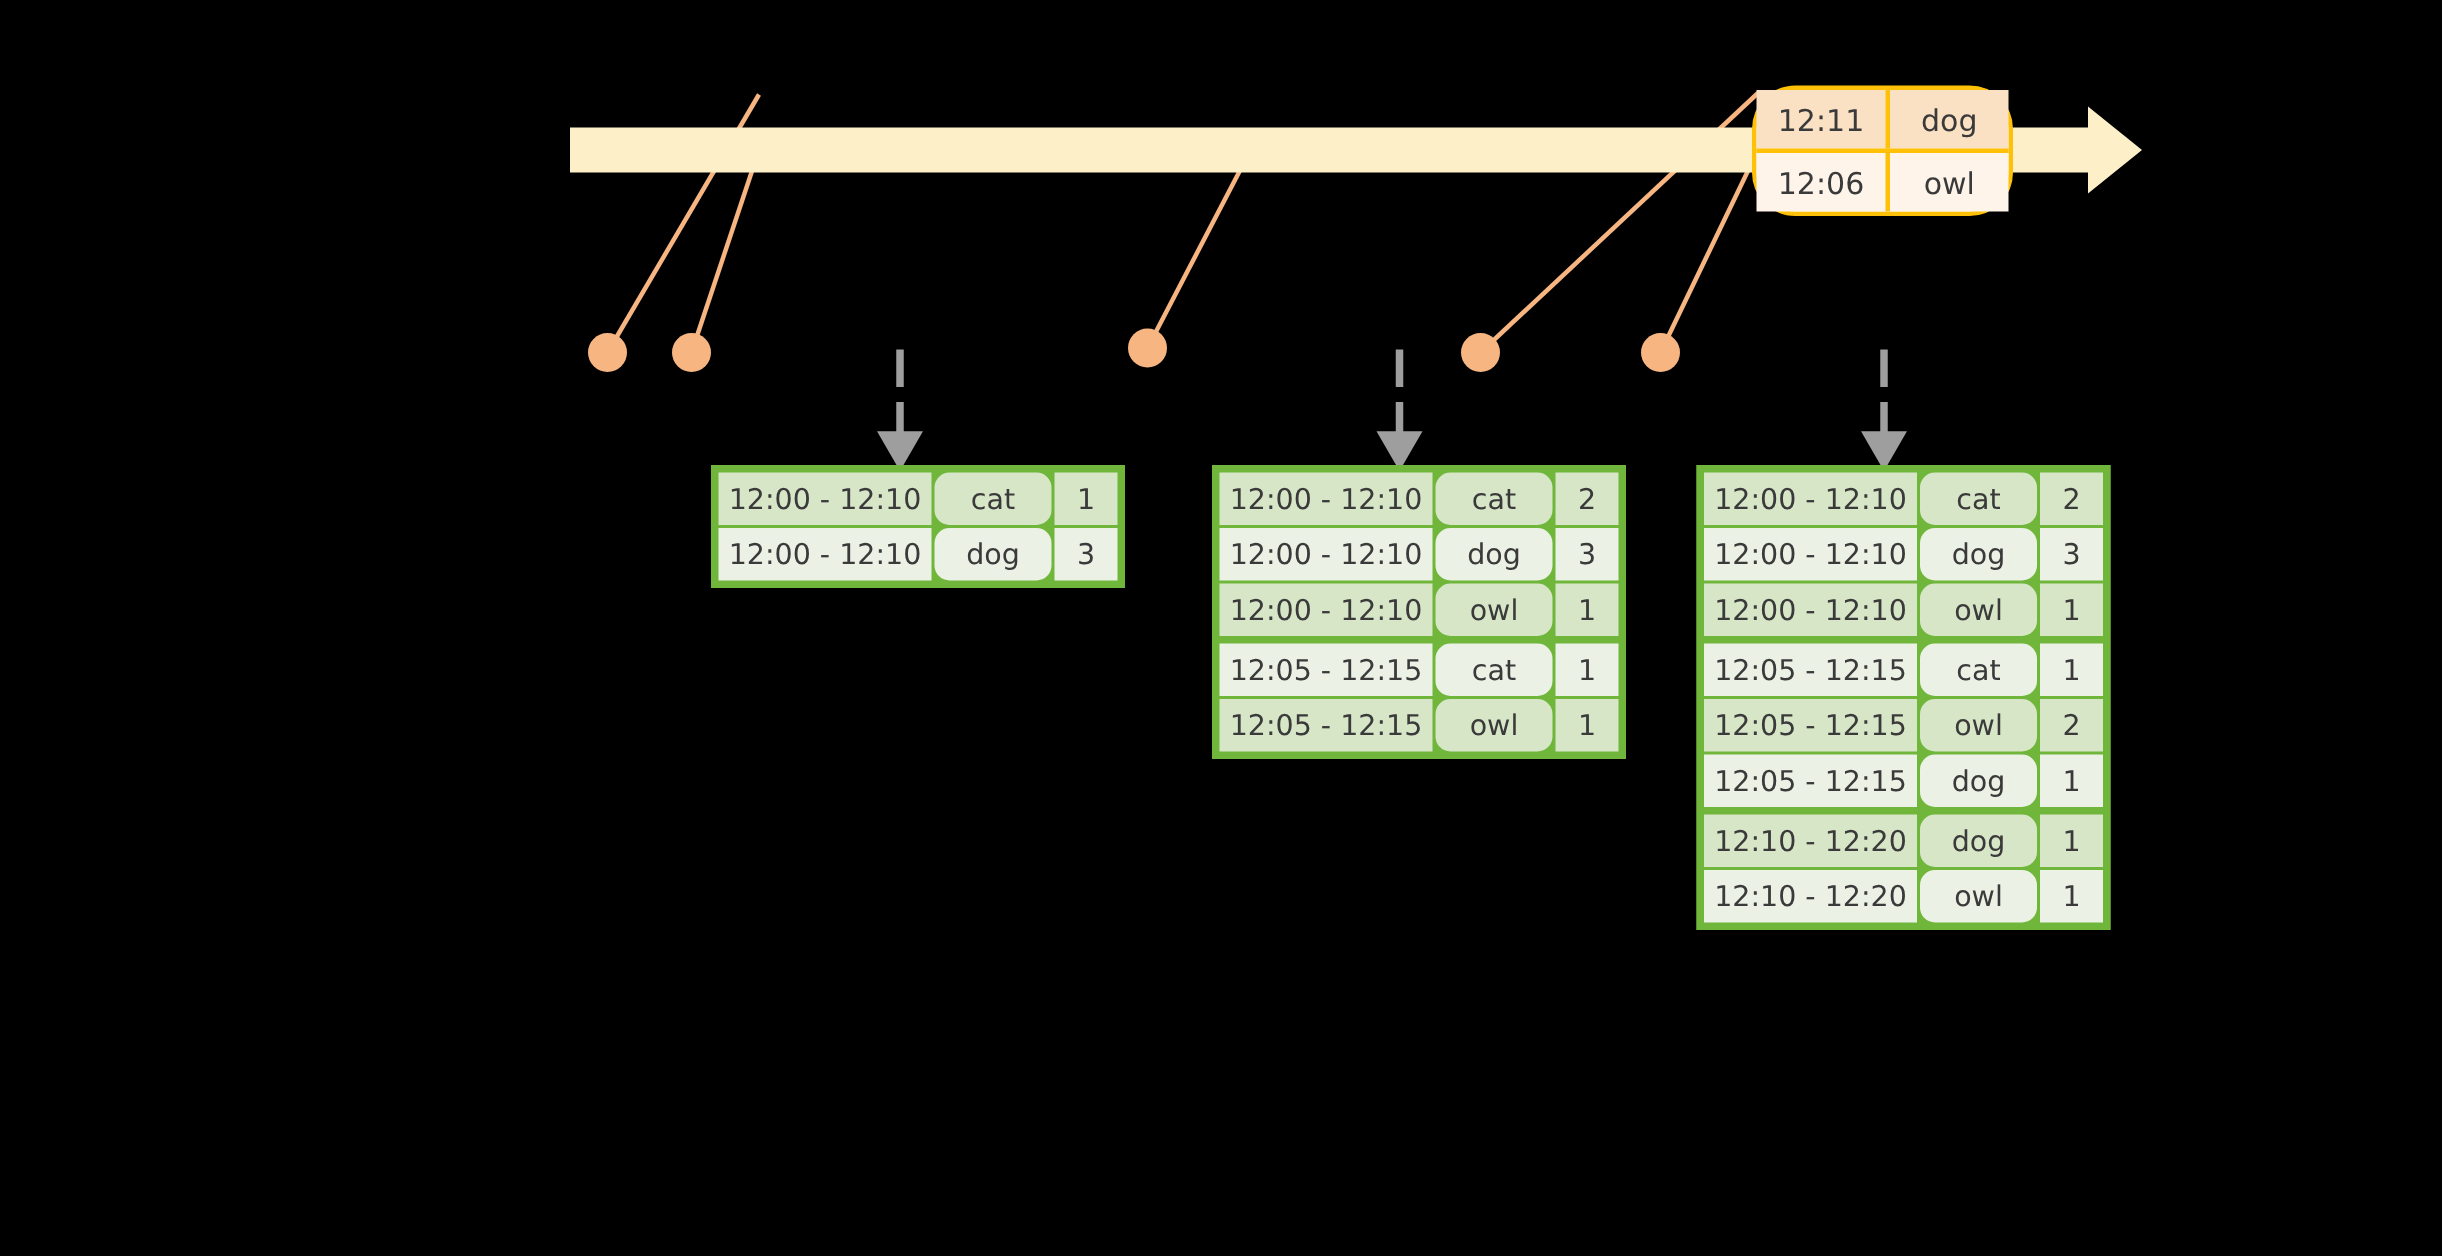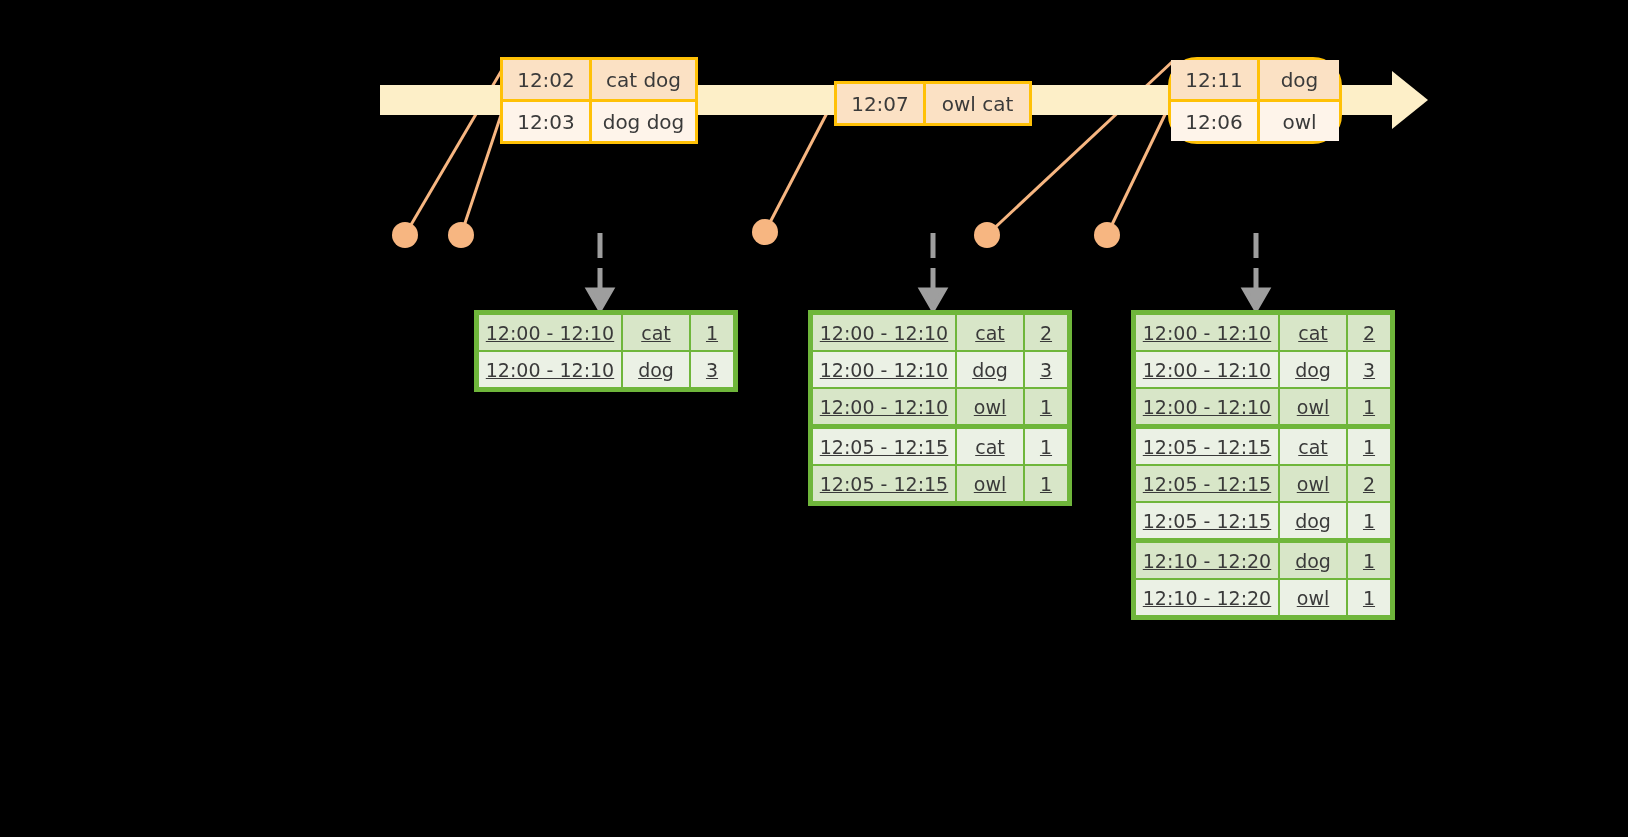"12:02" div.evt-box { html: <div> <div> <div>12:02</div> <div>cat dog</div> </div> <div> <div>12:03</div> <div>dog dog</div> </div> </div> -> none }
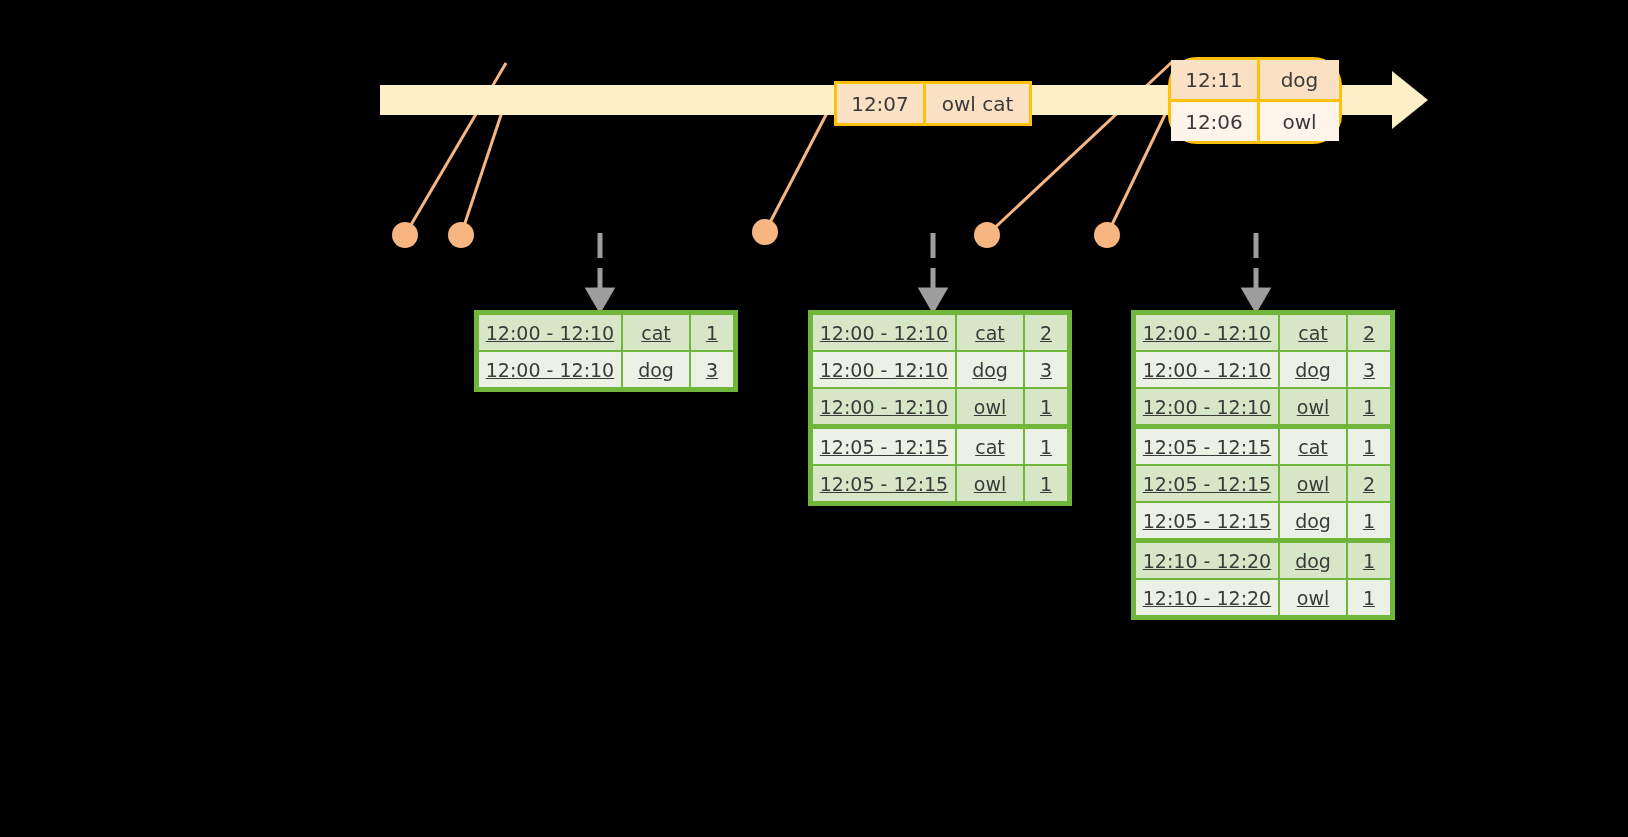"12:07" div.evt-box { html: <div> <div> <div>12:07</div> <div>owl cat</div> </div> </div> -> none }
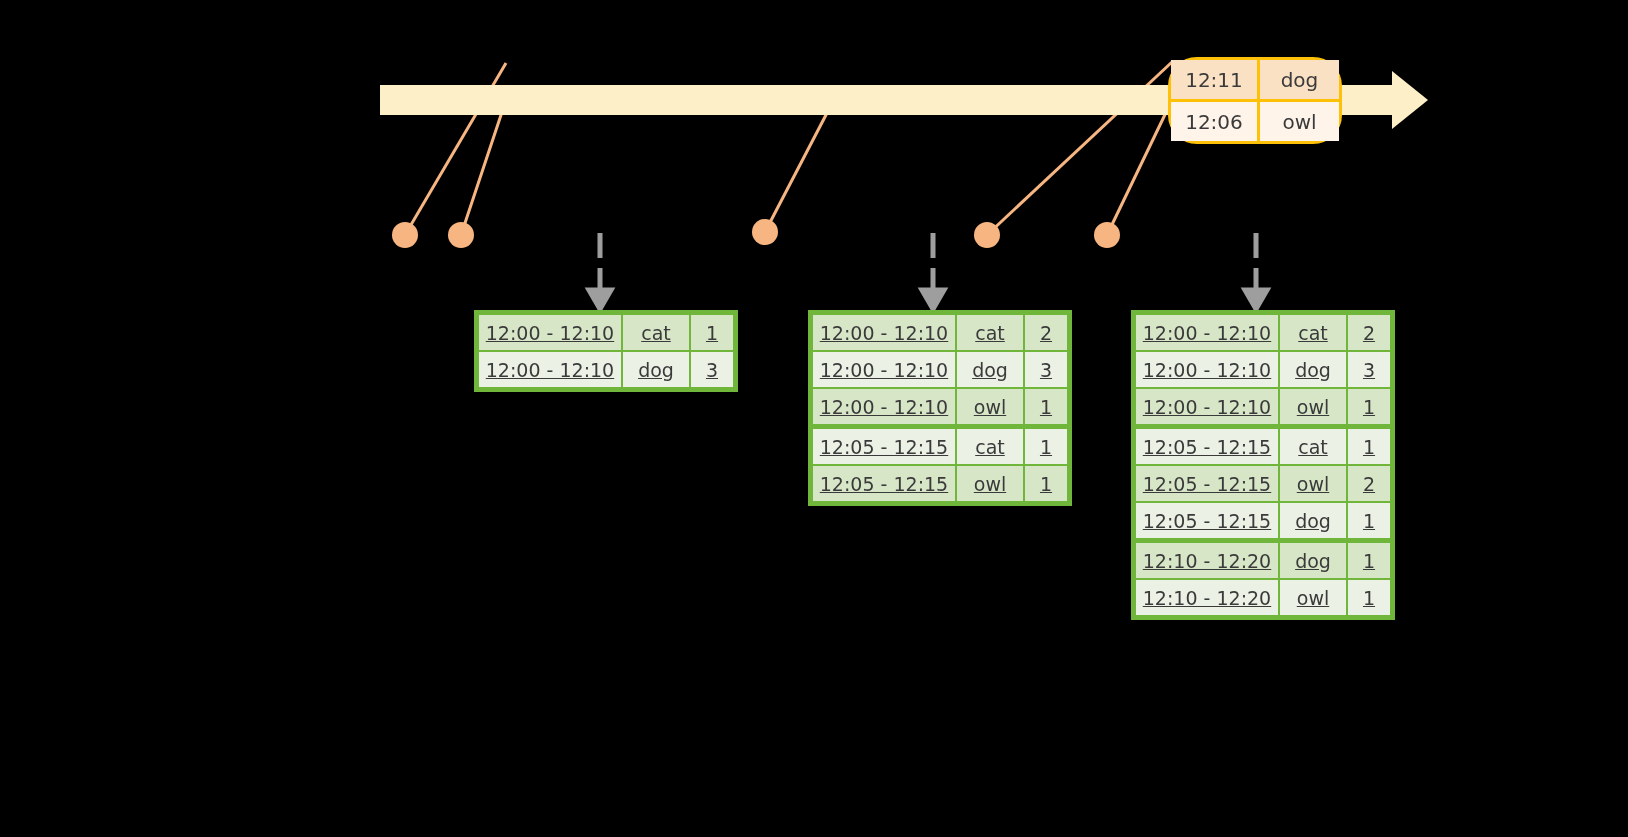"12:00 - 12:10" .res-cell { text-decoration: underline -> none }
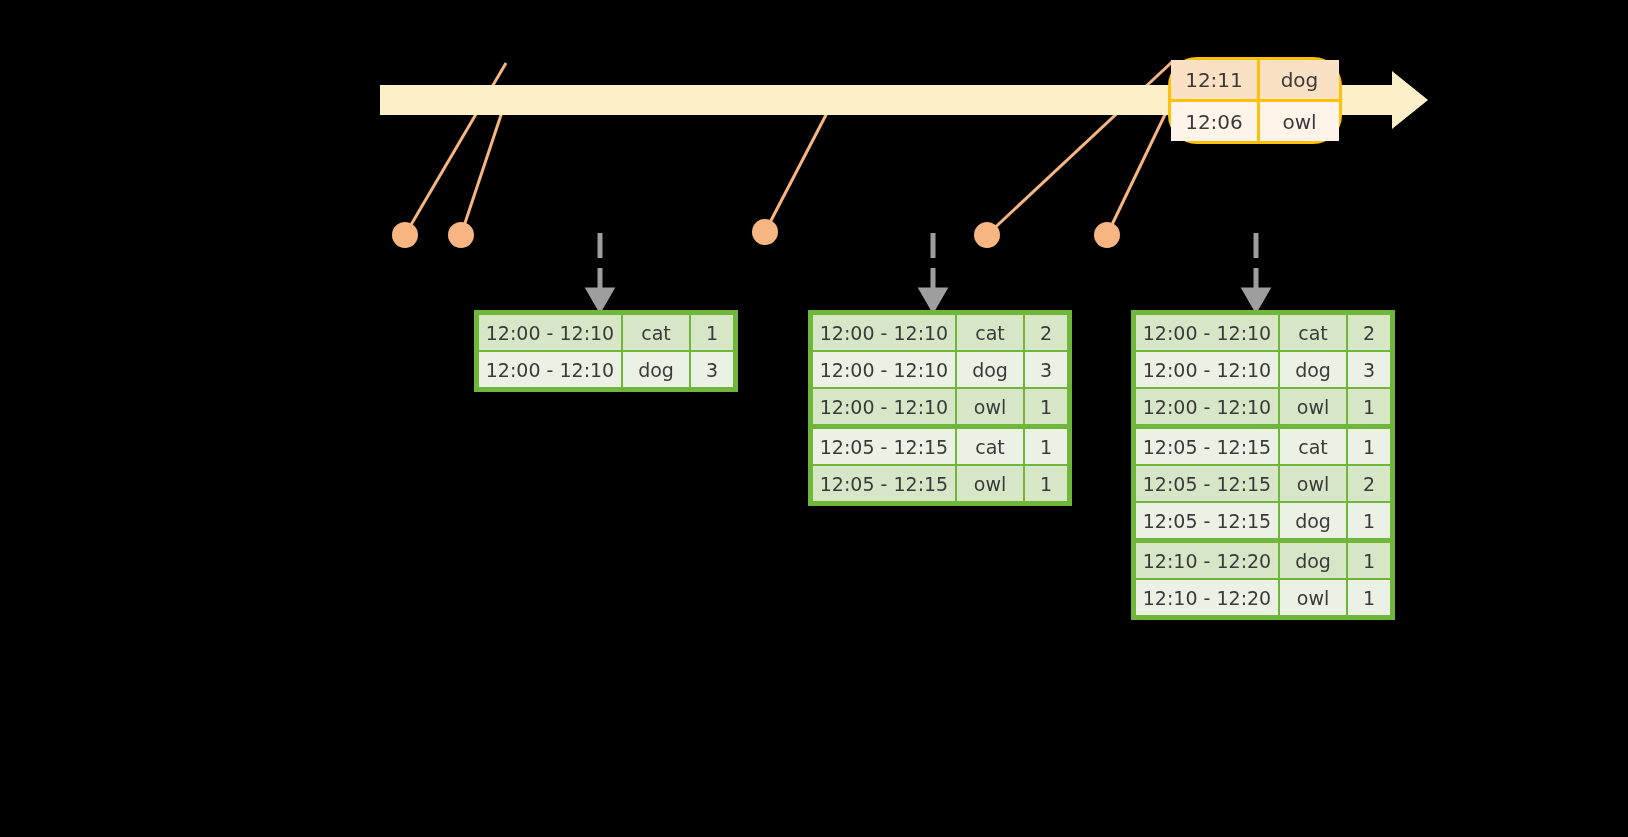"cat" .res-cell.key { border-radius: none -> 10px; width: 66px -> 78px }
